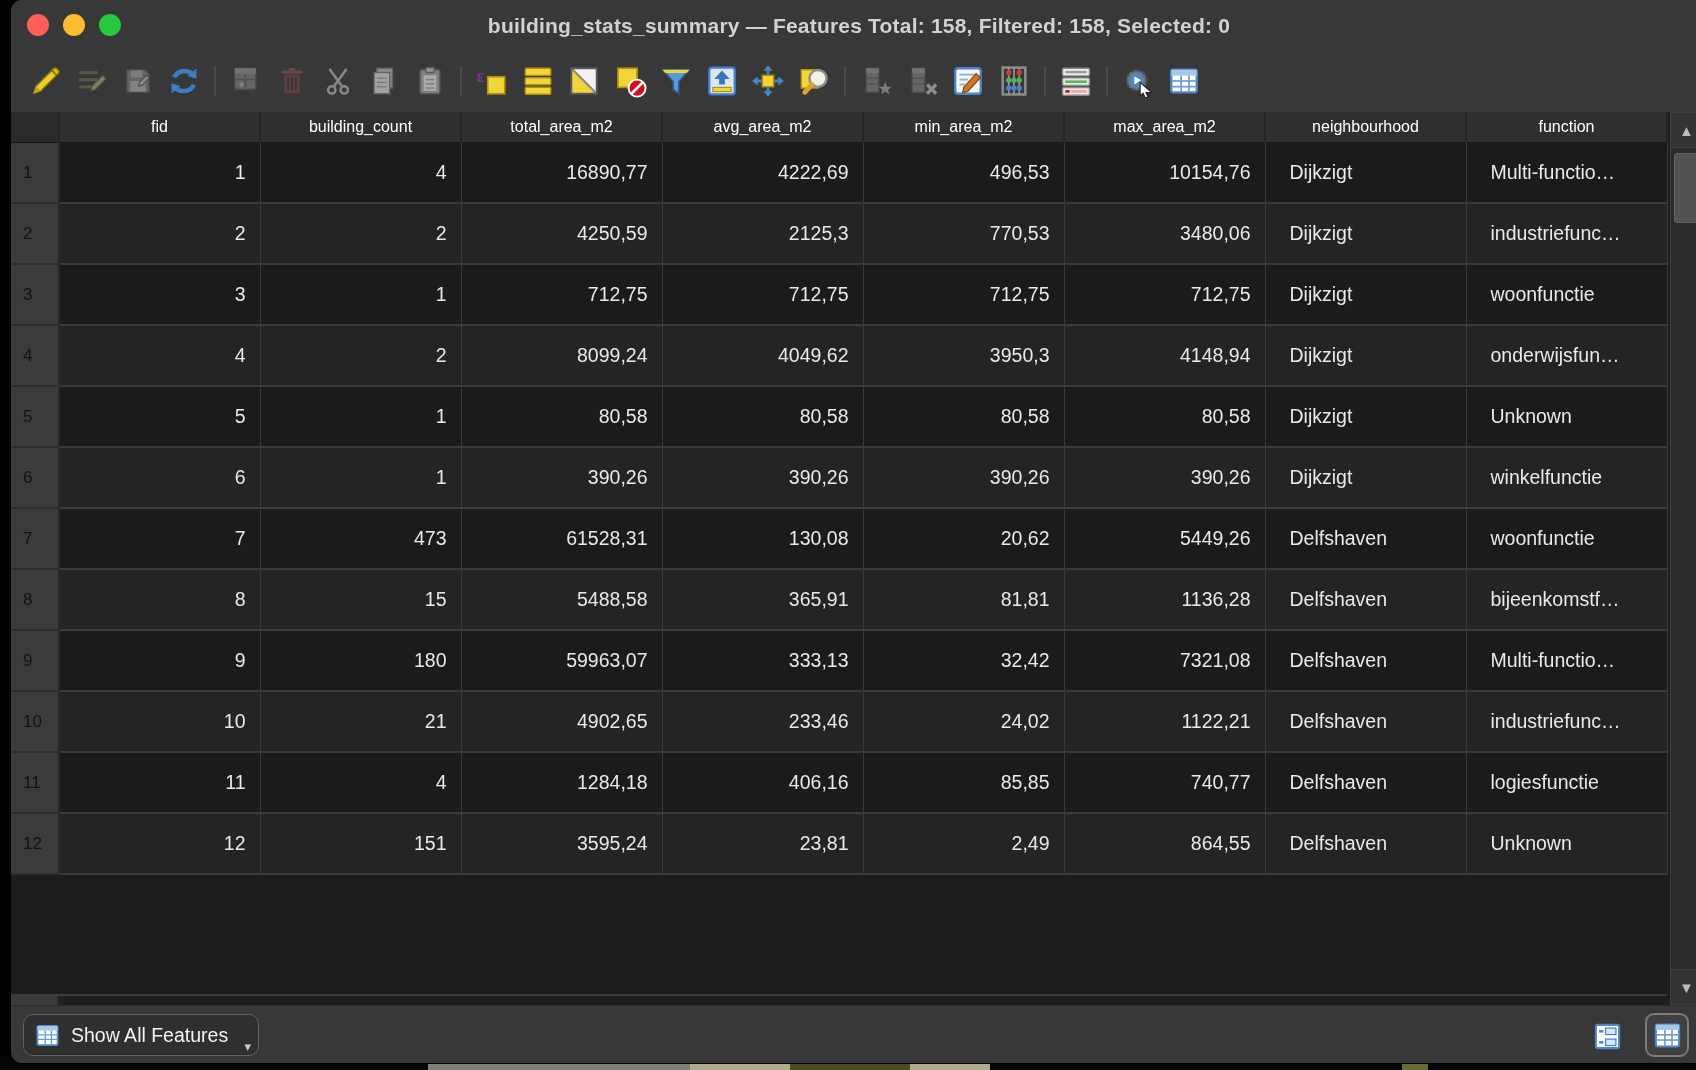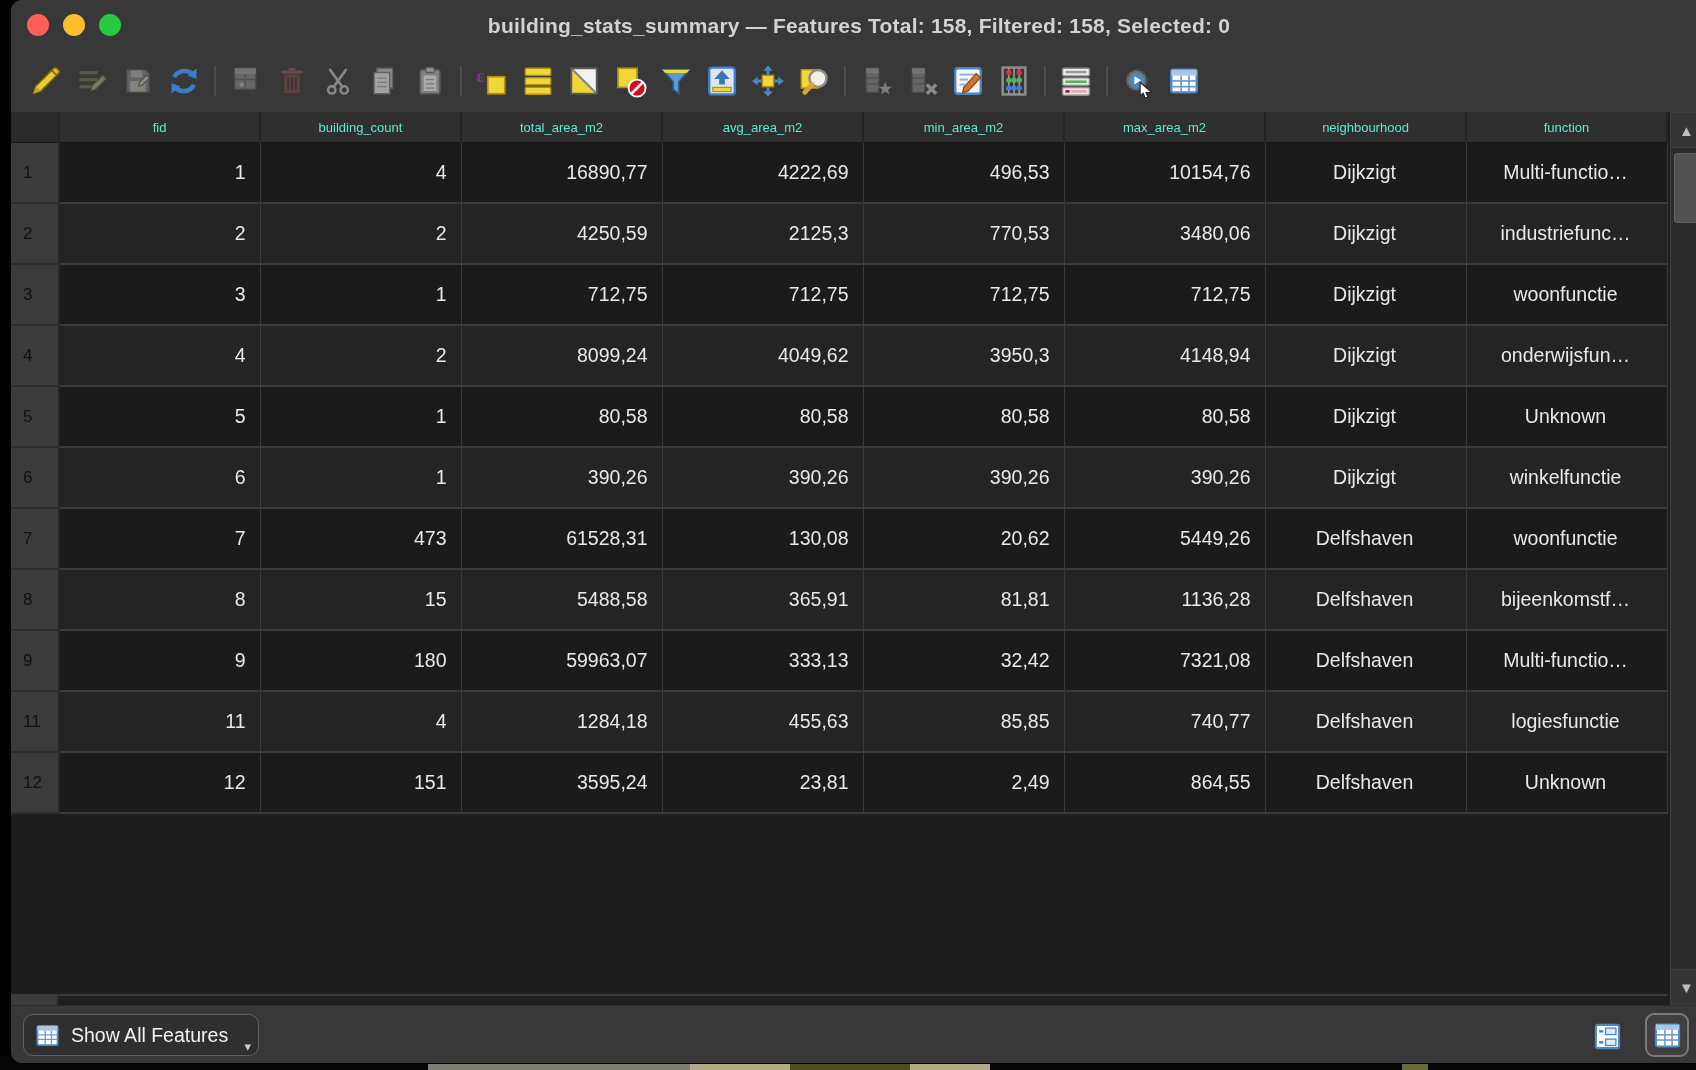"fid" th { color: #5eead4 -> #ffffff; font-size: 13px -> 16px }
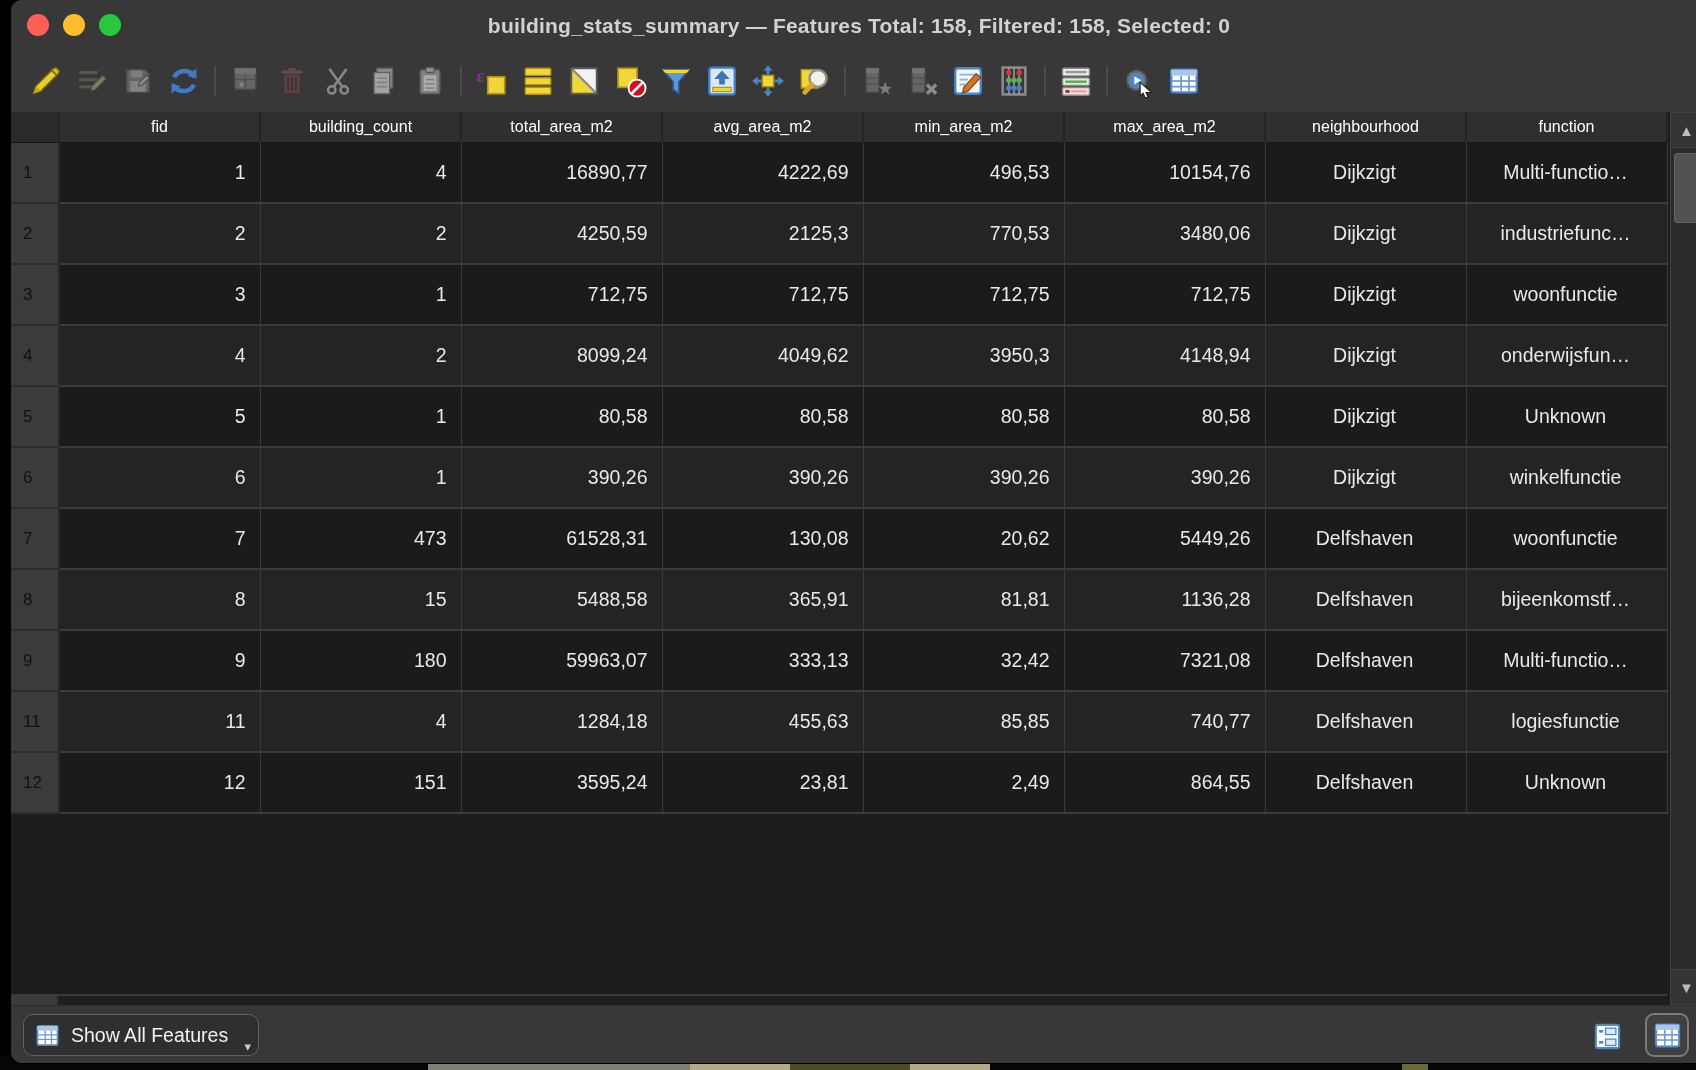"Dijkzigt" td.txt { padding-left: 12px -> 24px; text-align: center -> left }
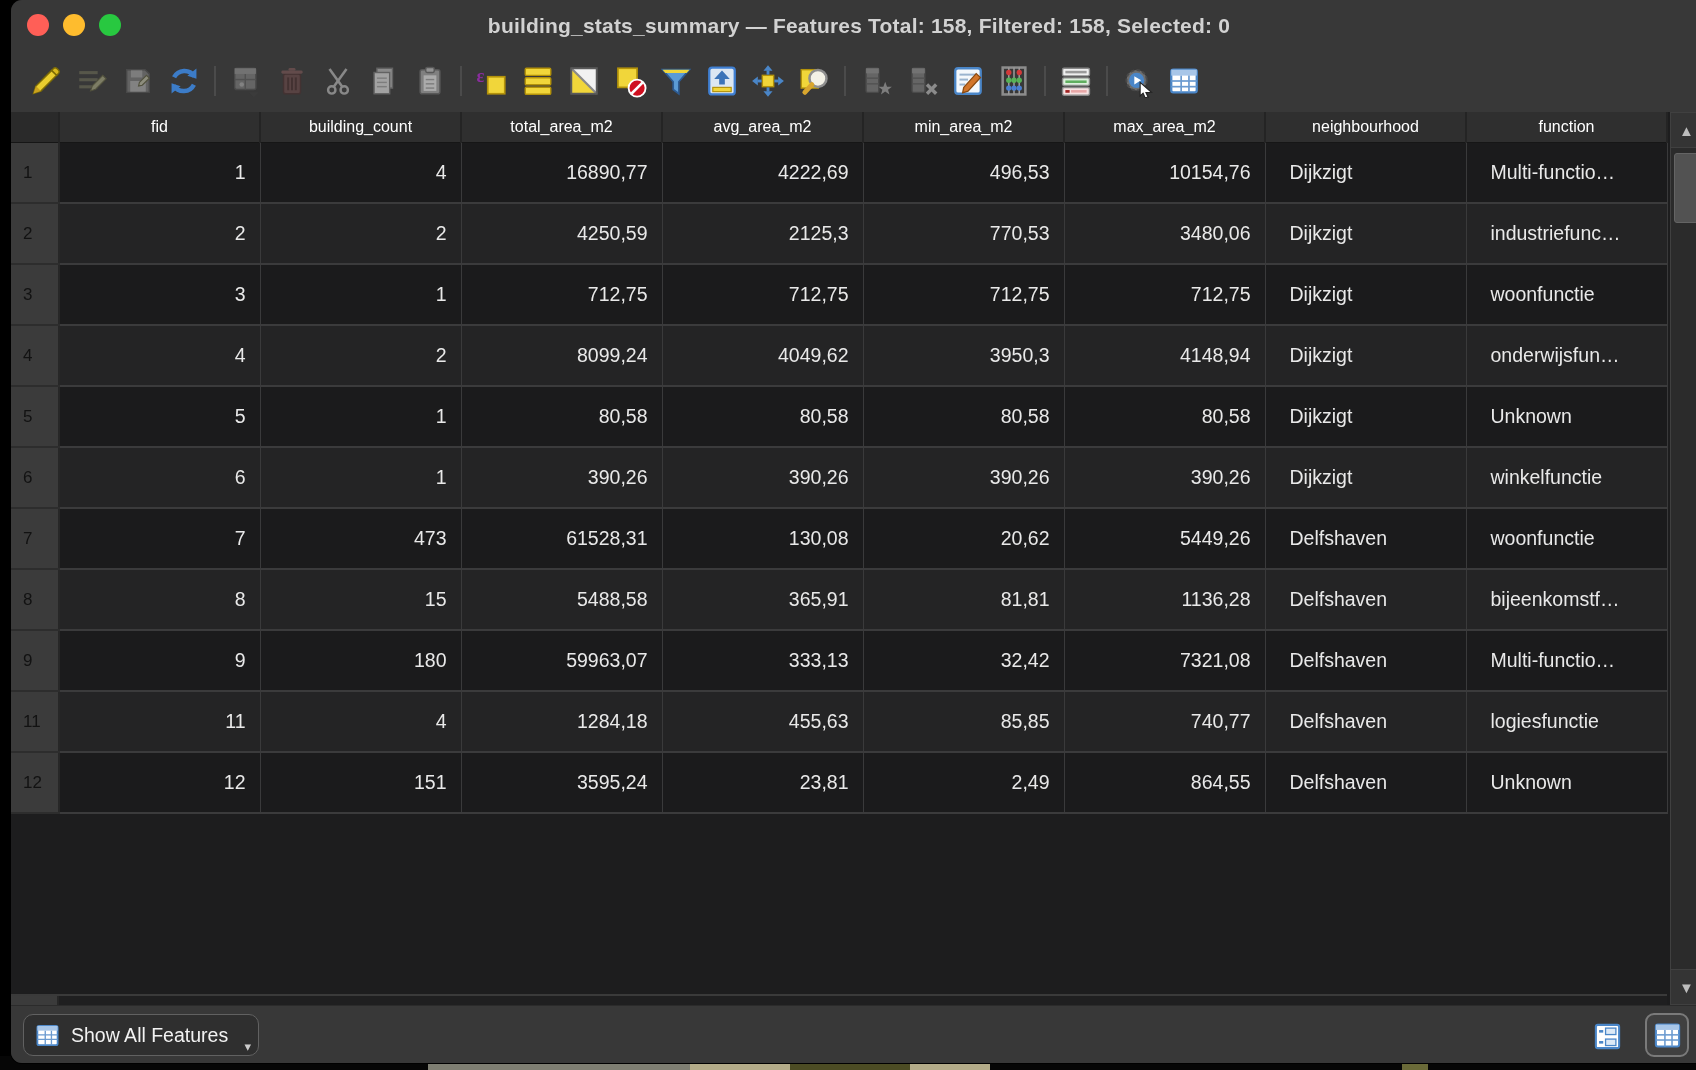"10" tr { html: none -> <tr> <td>10</td> <td>10</td> <td>21</td> <td>4902,65</td> <td>233,46</td> <td>24,02</td> <td>1122,21</td> <td>Delfshaven</td> <td>industriefunc…</td> </tr> }
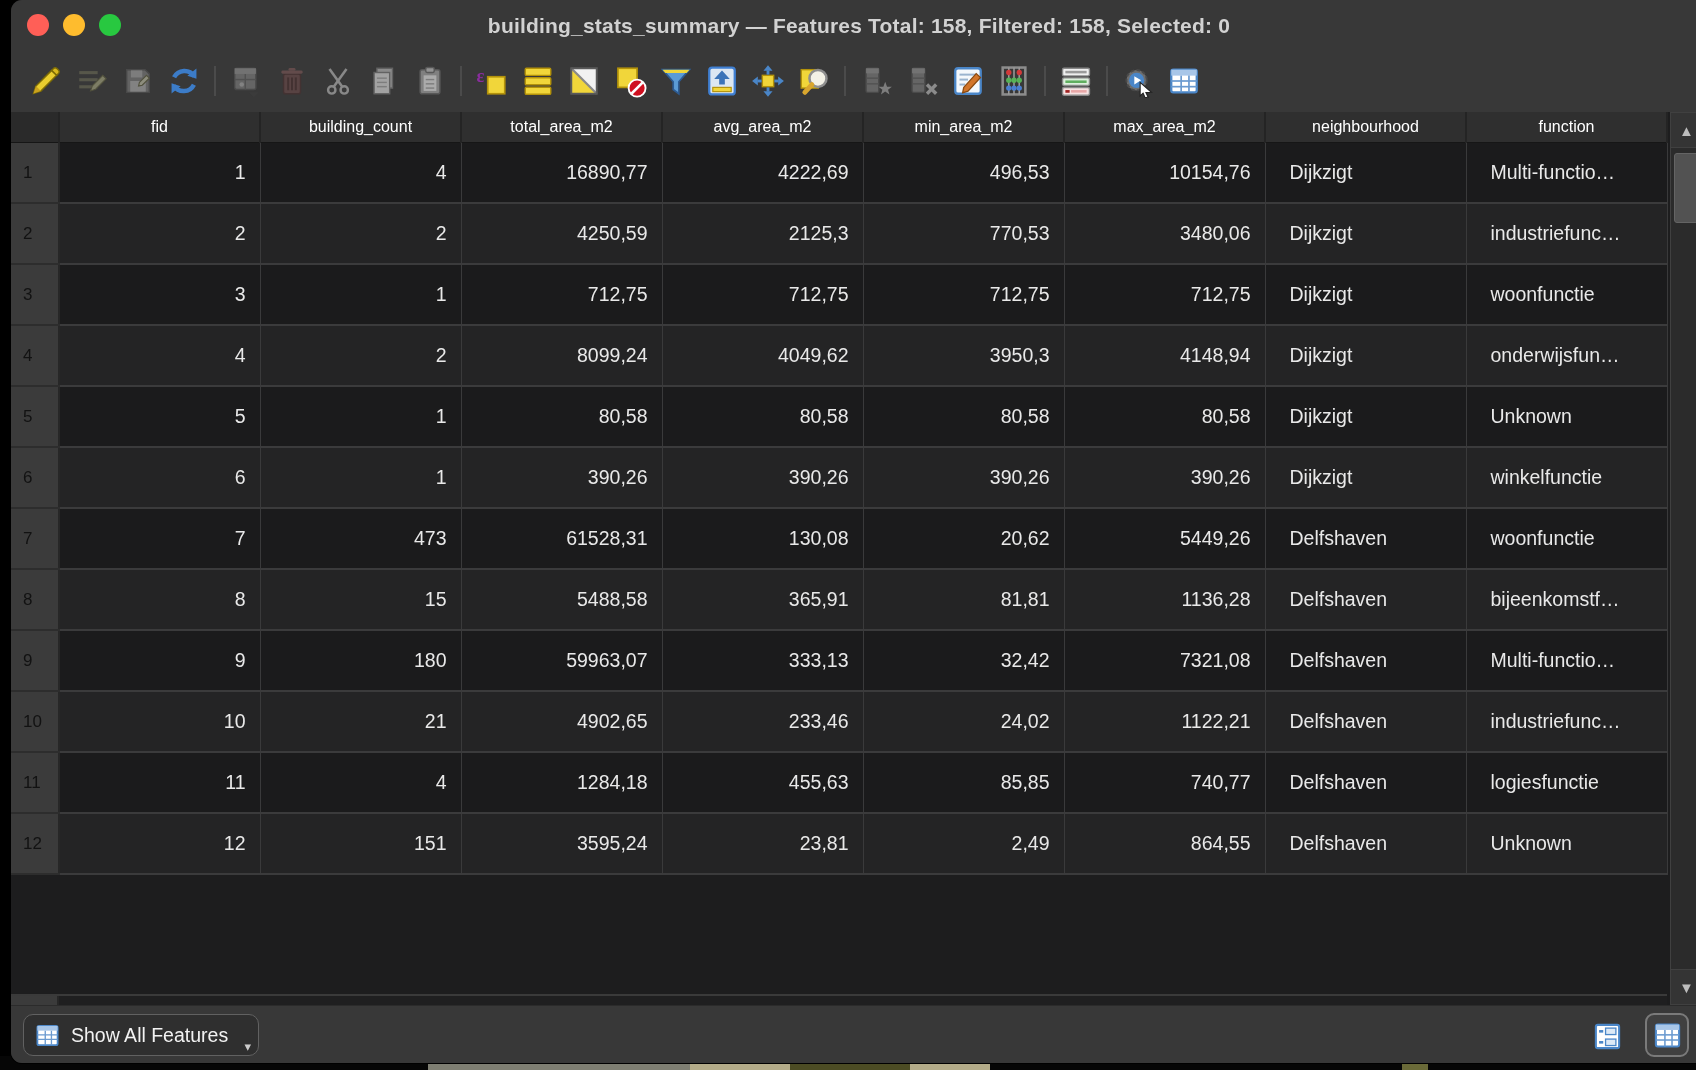"455,63" td.cell { text: 455,63 -> 406,16 }
